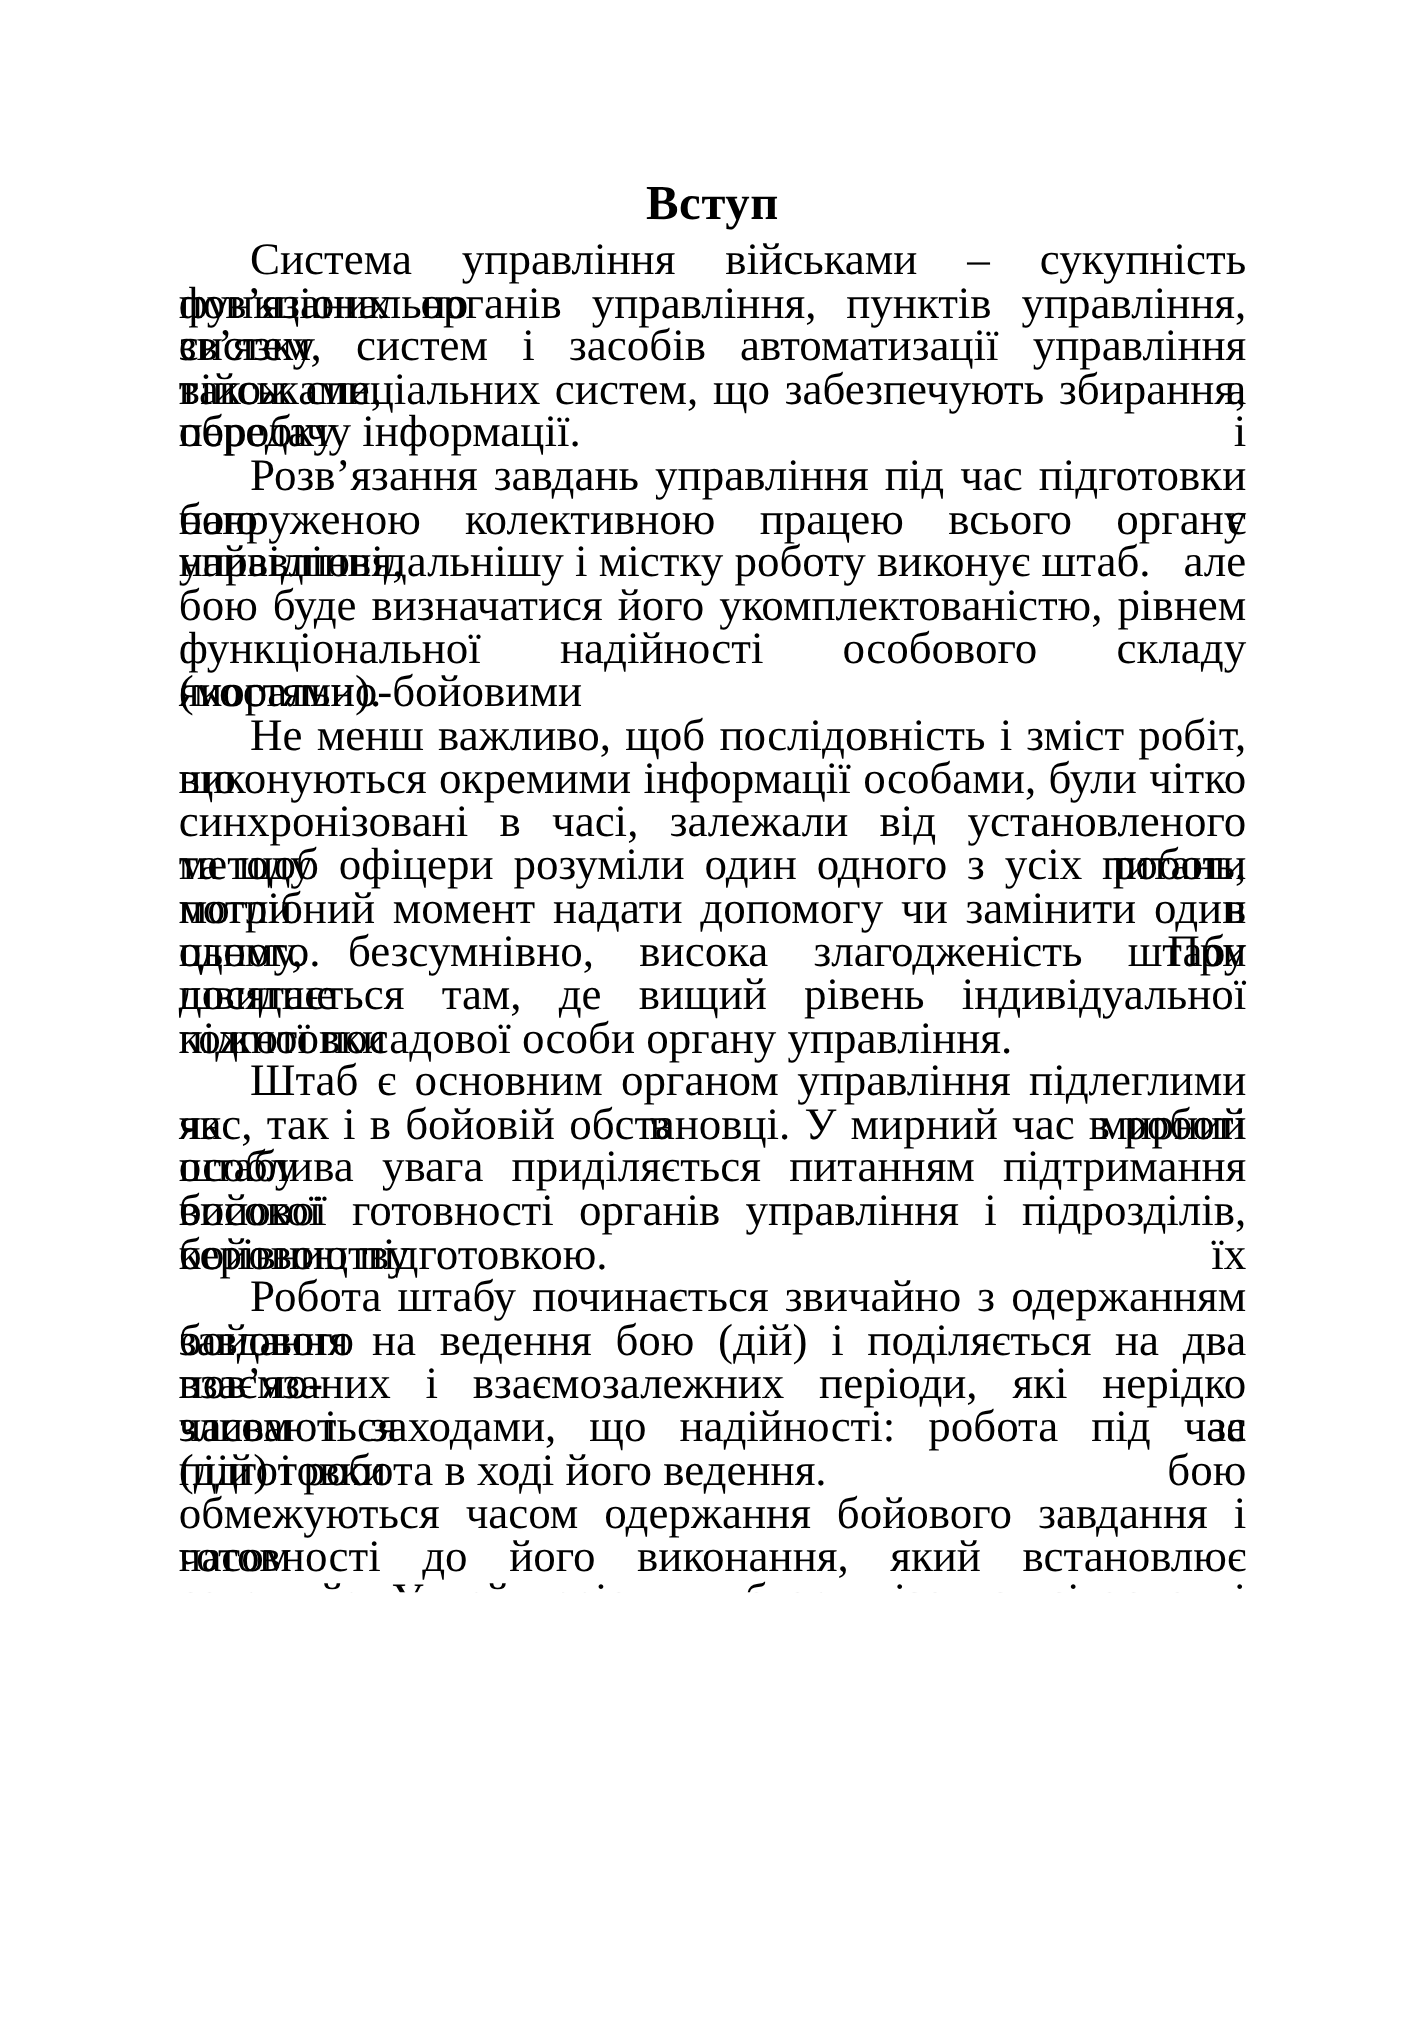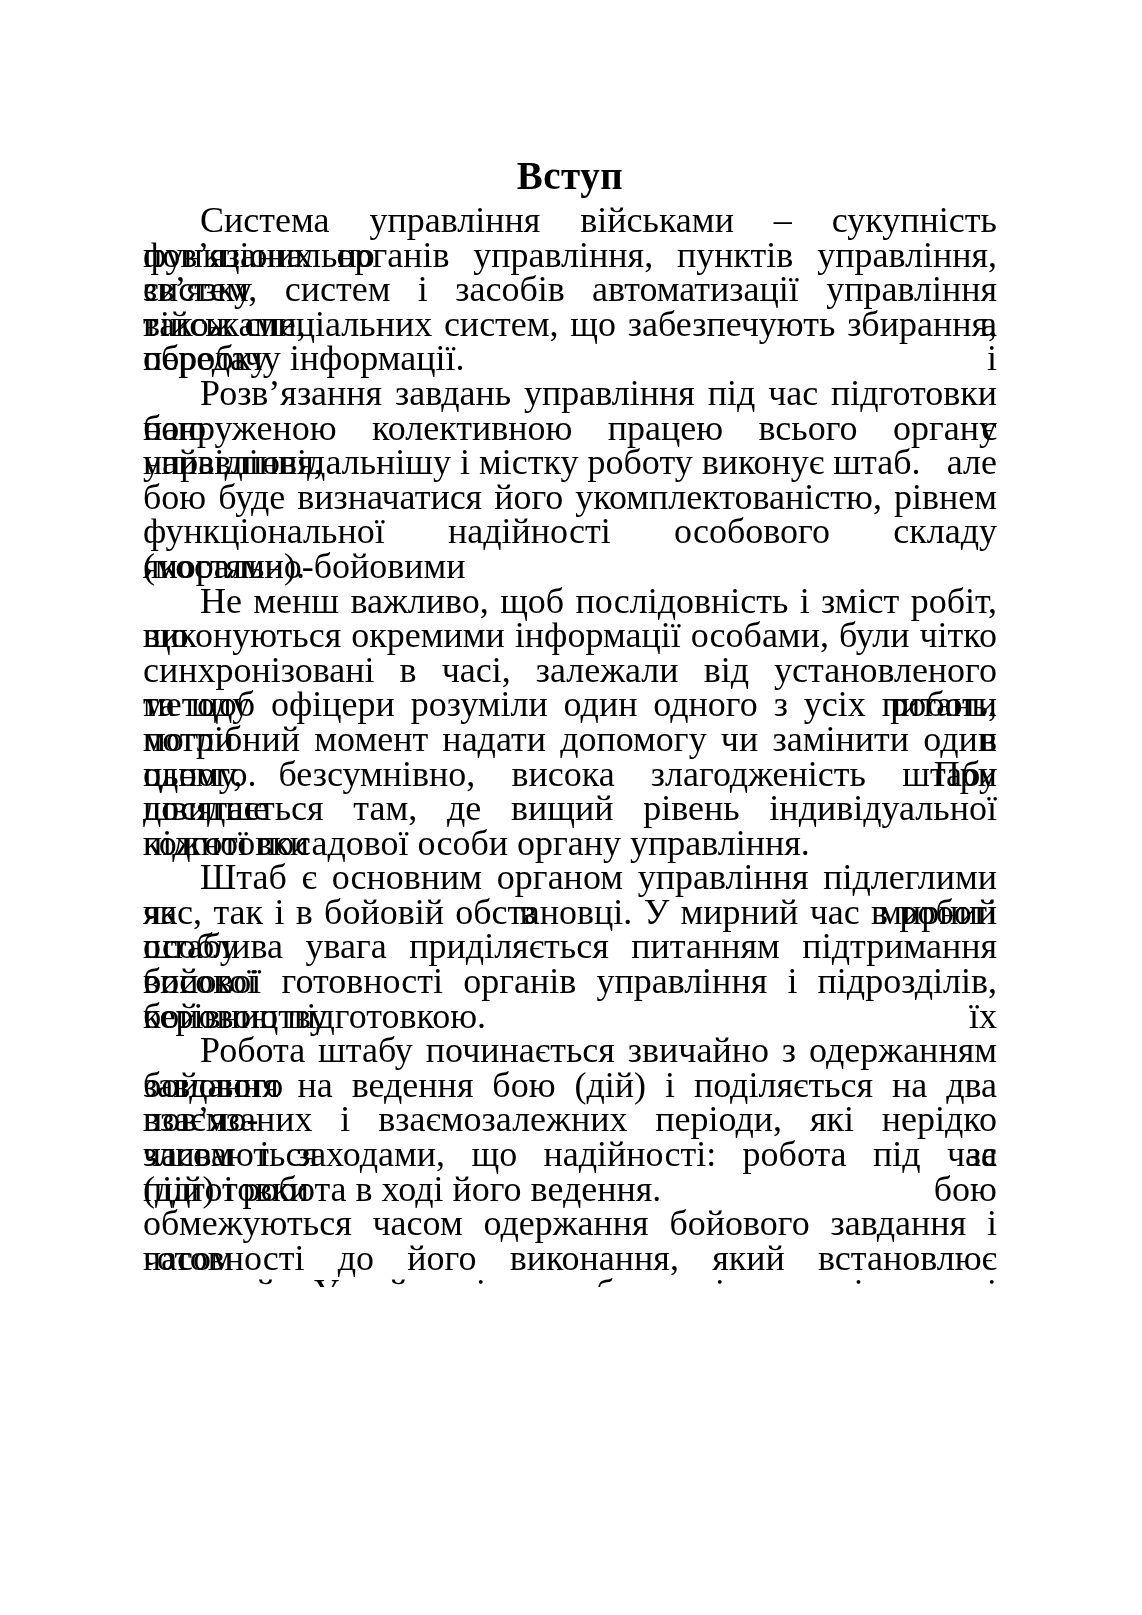"Вступ" .page { margin-top: 13px -> none }
